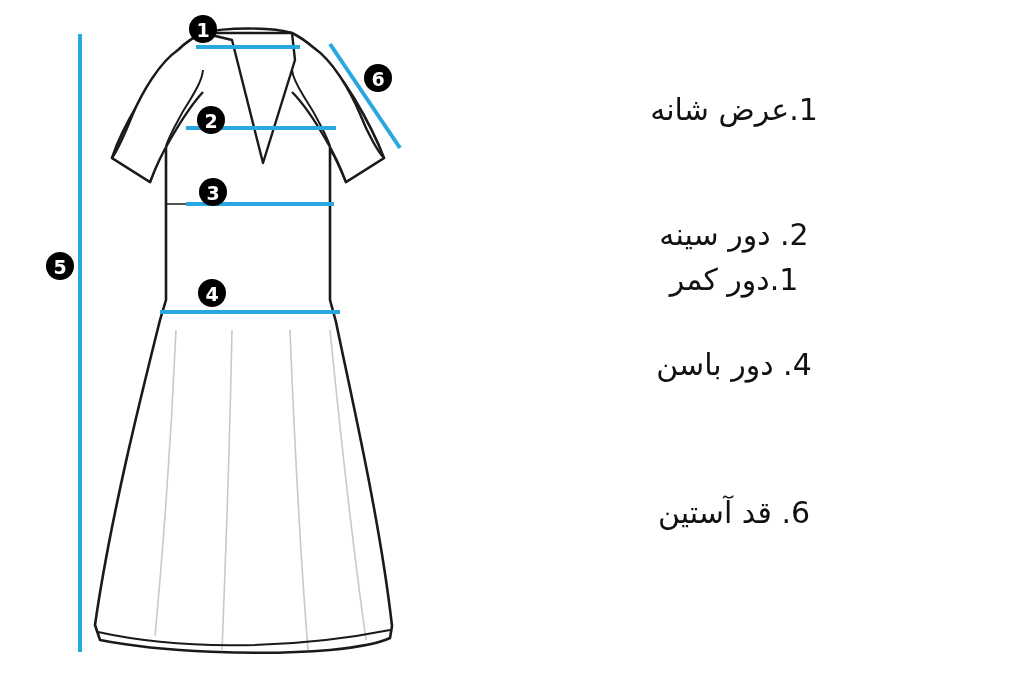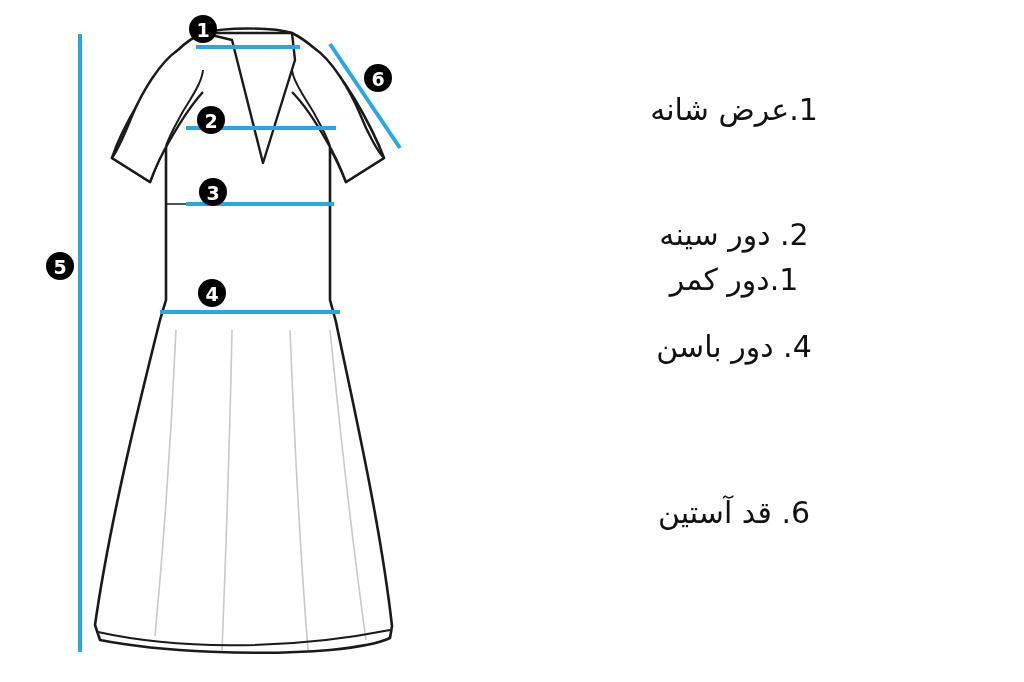"4. دور باسن" div.legend-item { top: 329px -> 347px }
